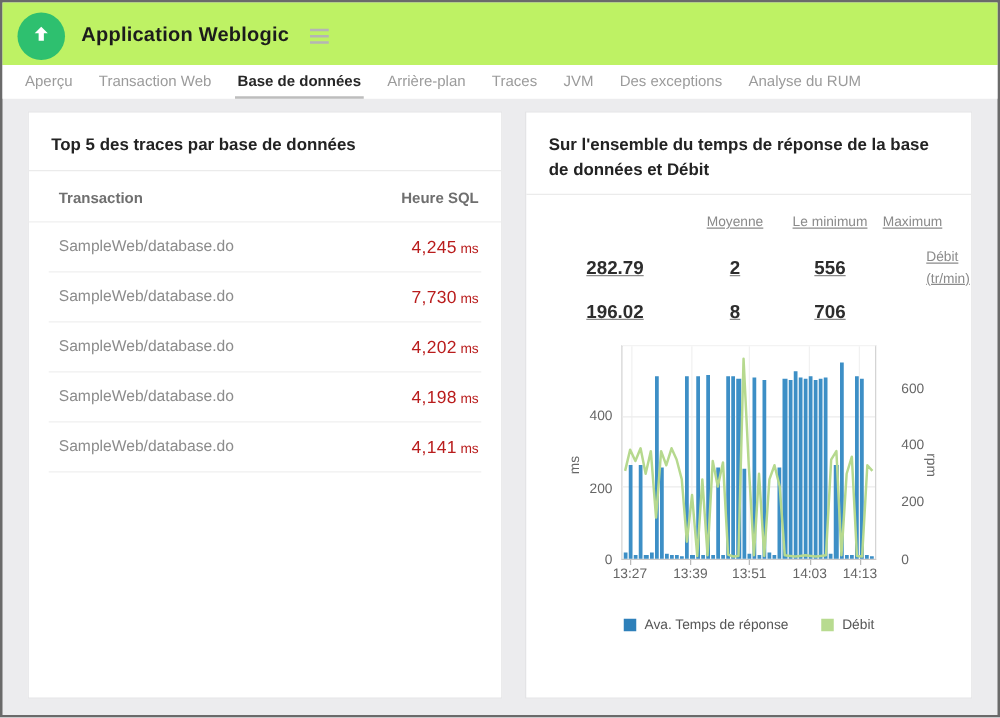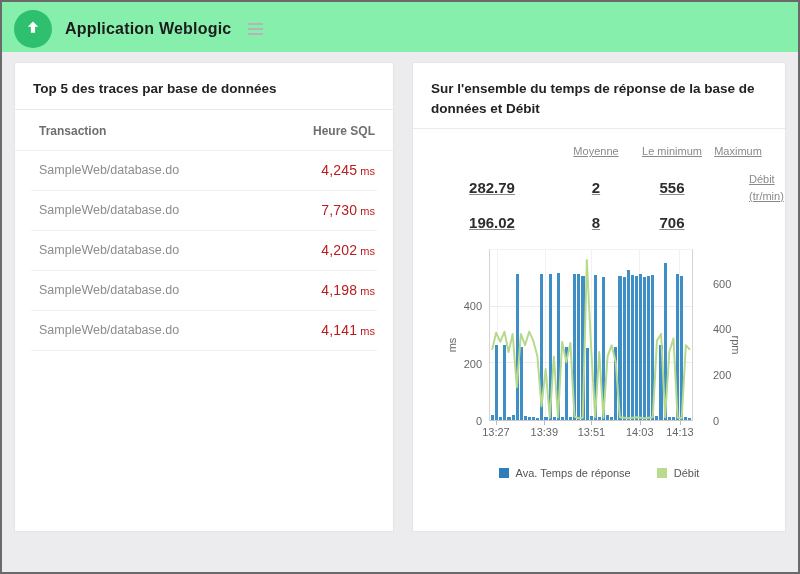"Application Weblogic" .header { background: #86efac -> #bef264 }
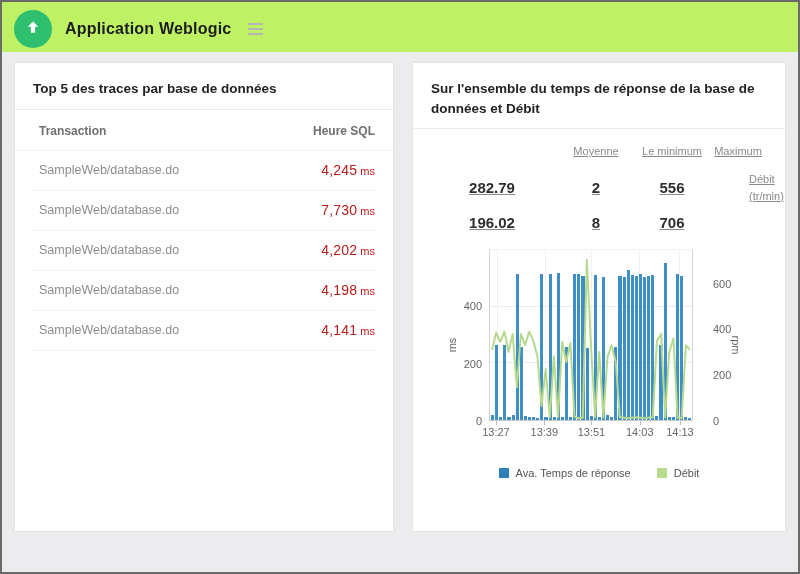"Aperçu" div.tab-bar { html: none -> <div> <div>Aperçu</div> <div>Transaction Web</div> <div>Base de données</div> <div>Arrière-plan</div> <div>Traces</div> <div>JVM</div> <div>Des exceptions</div> <div>Analyse du RUM</div> </div> }
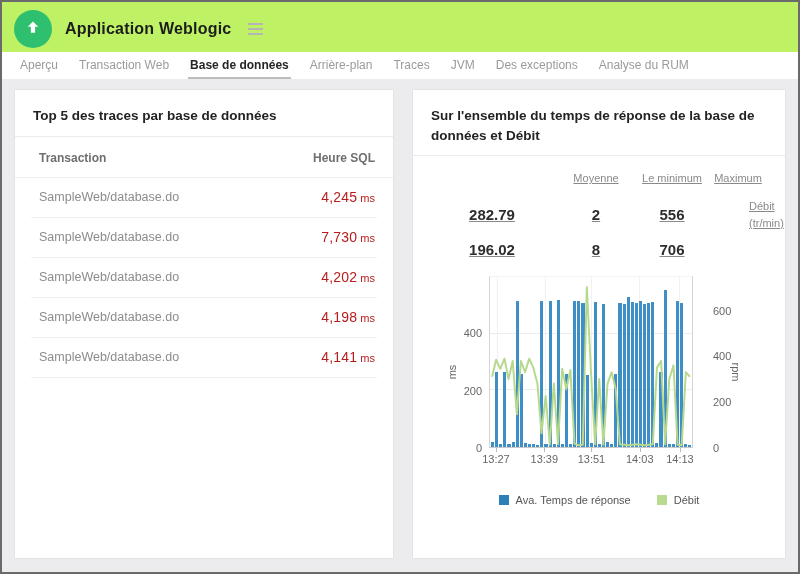"Top 5 des traces par" .content { padding: 10px 12px -> 10px 20px }
